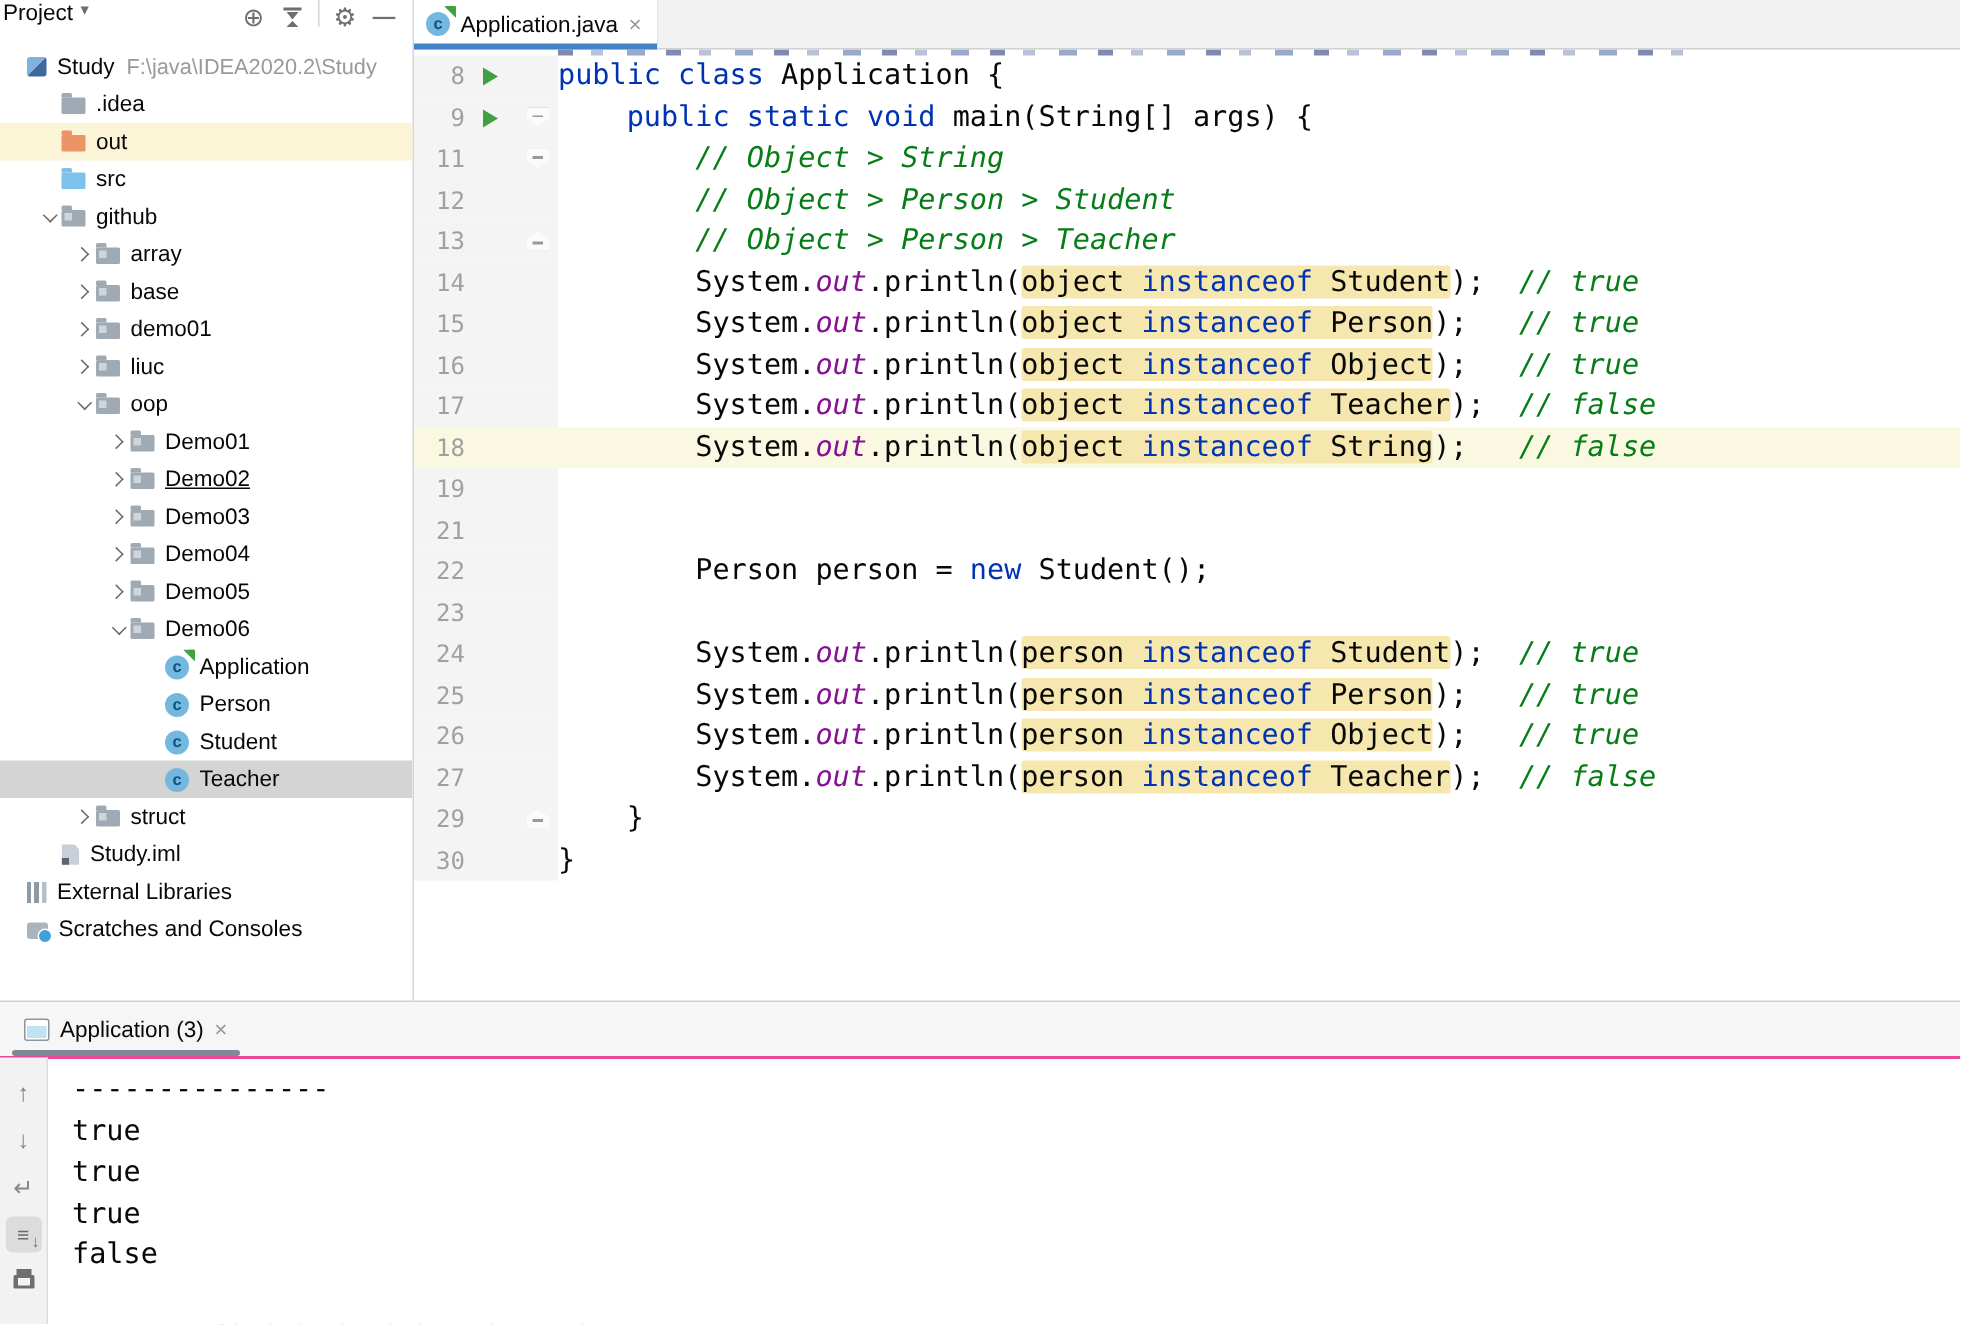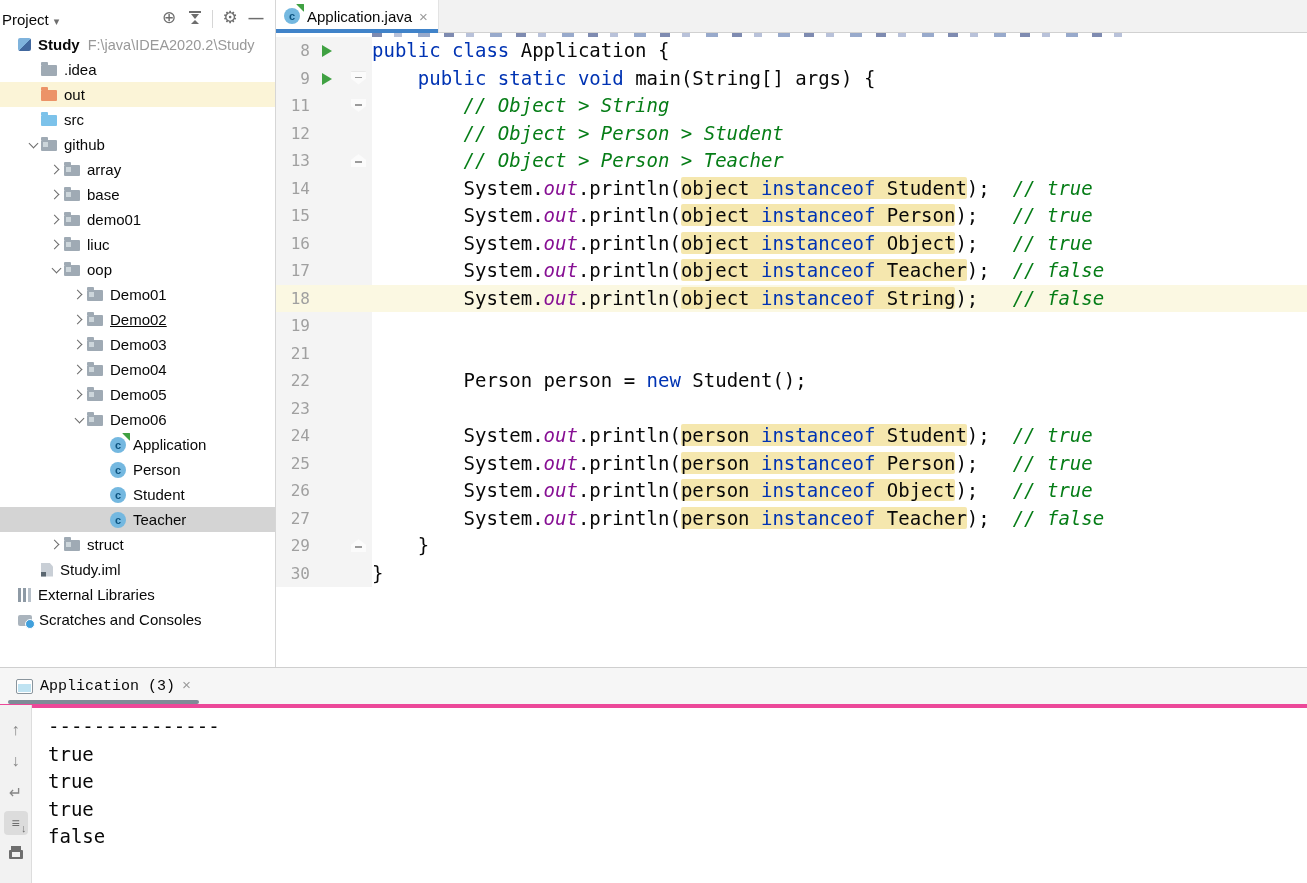"Project" .panel-header { align-items: flex-end -> flex-start }
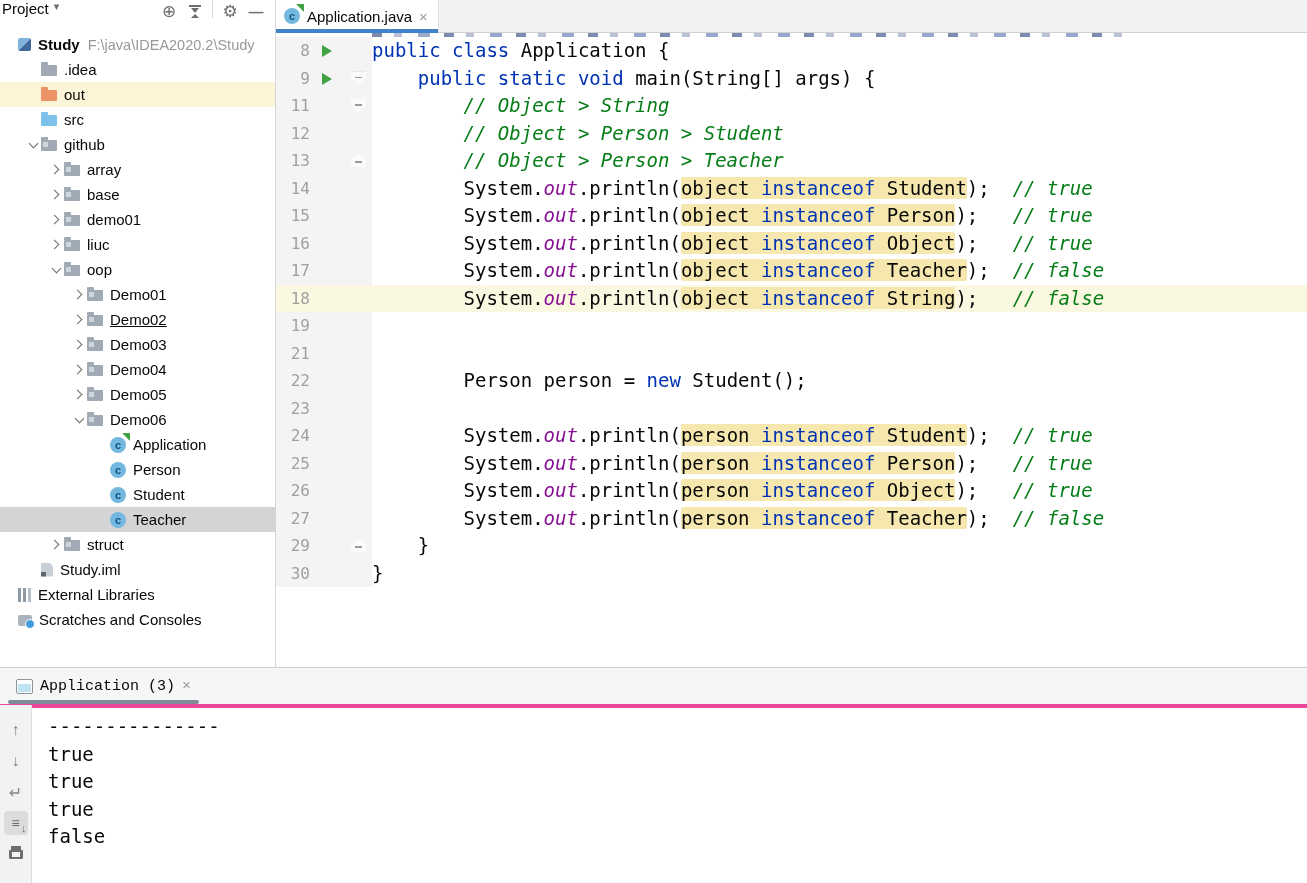"Study" .tlabel.b { font-weight: bold -> normal }
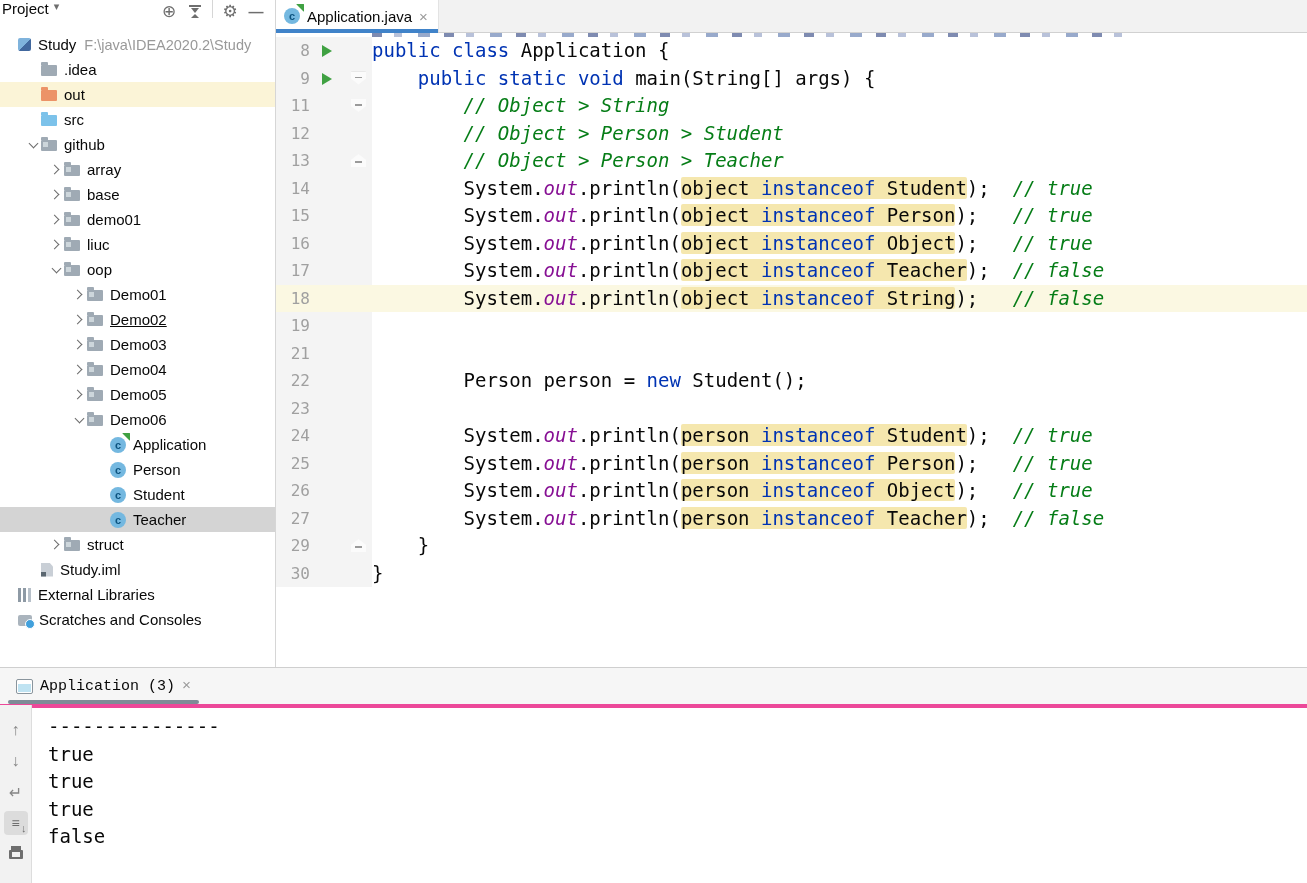"Application (3)" .console-tabbar { border-bottom: 4px solid #ec4899 -> 2px solid #ec4899; font-family: Liberation Mono, monospace -> none }
